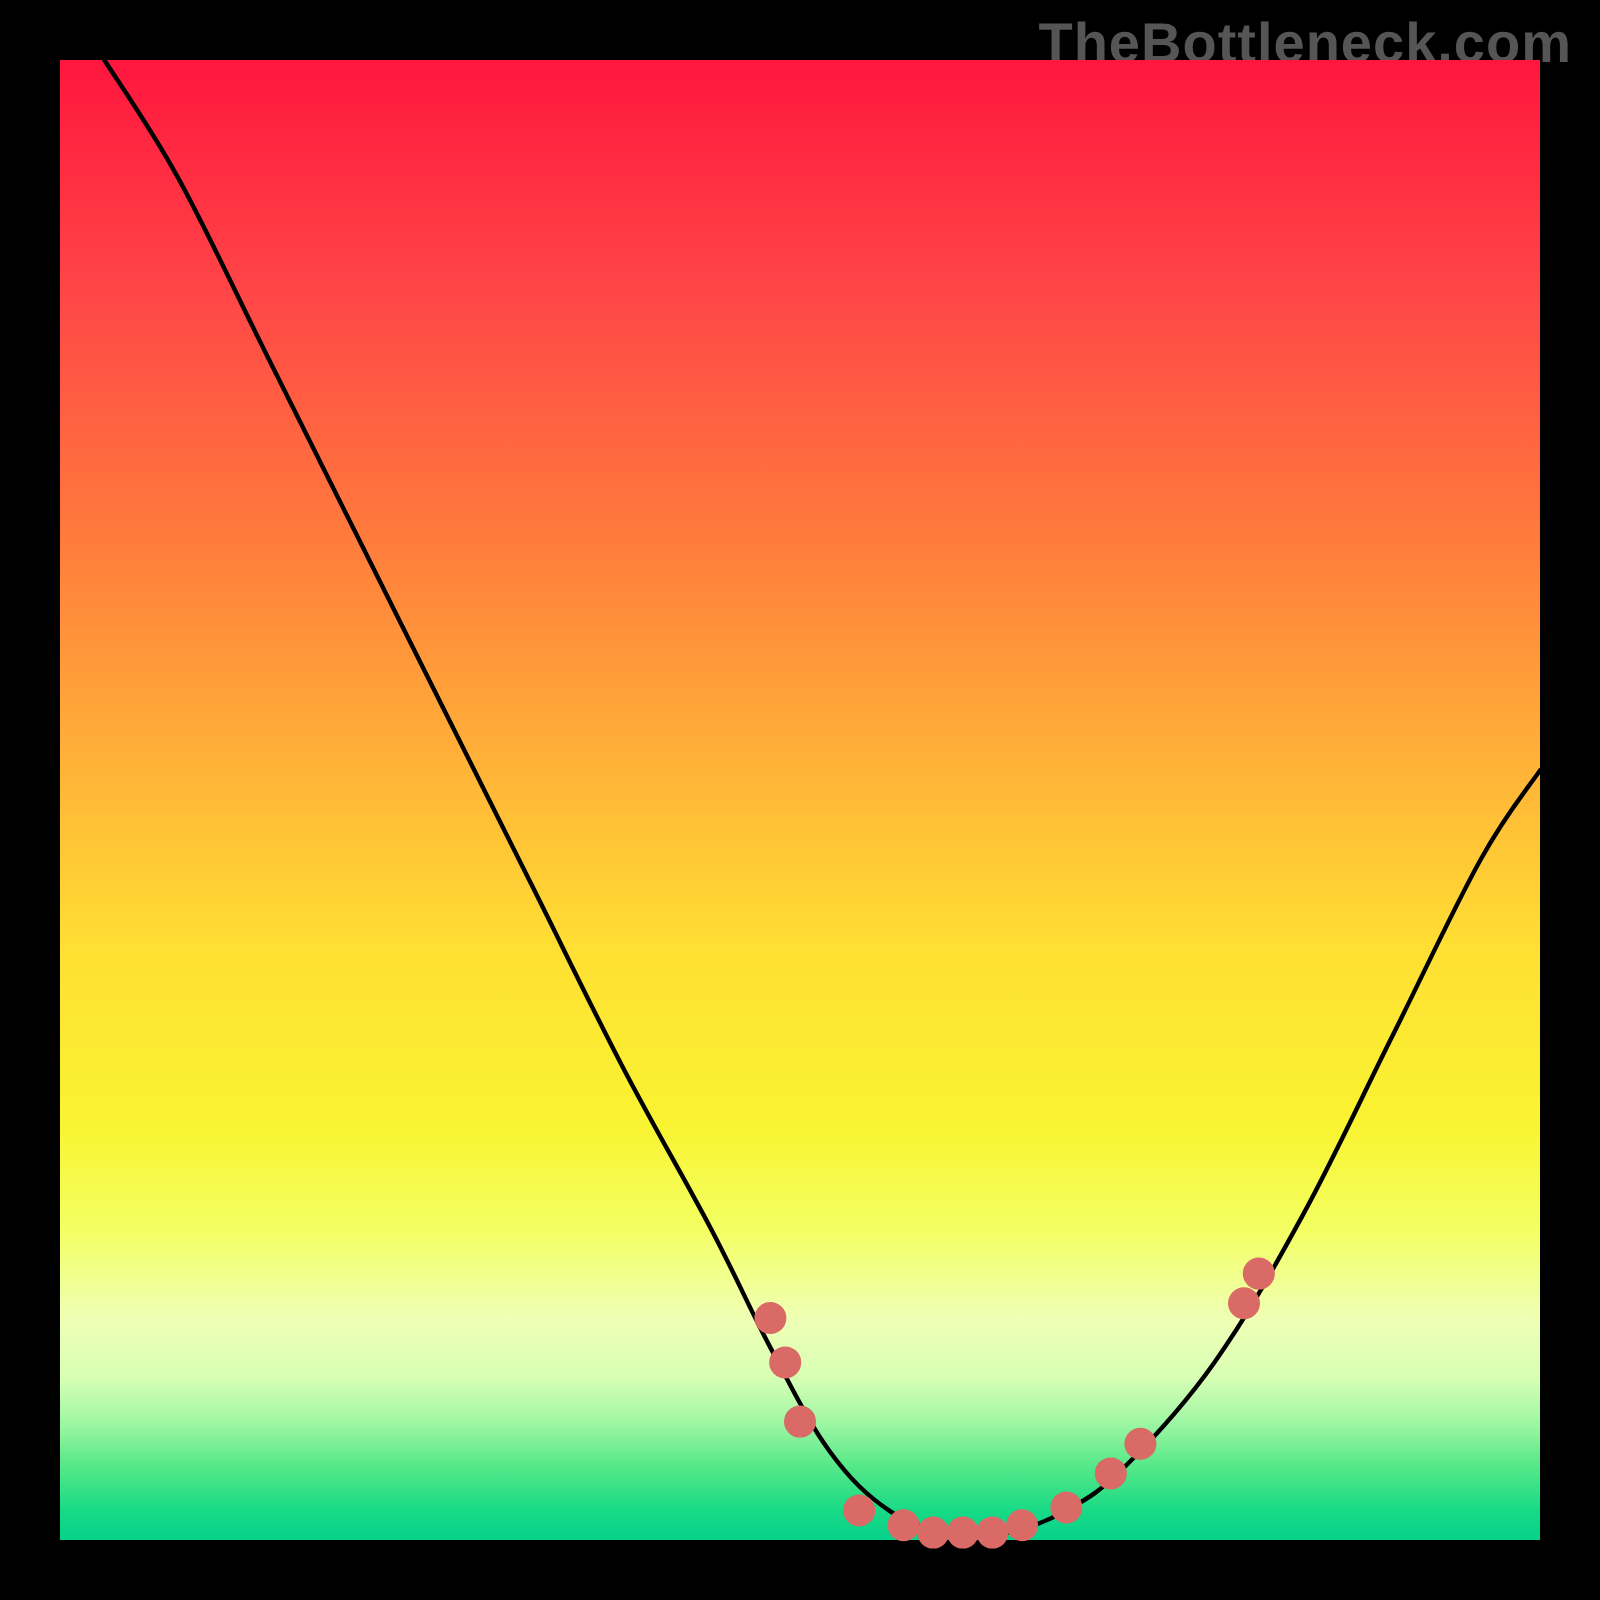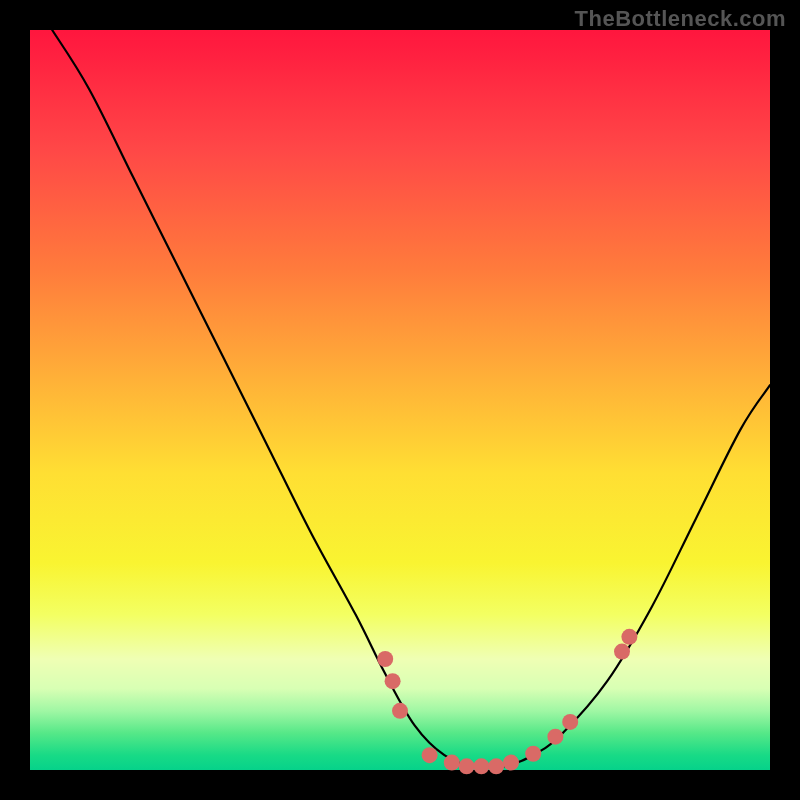"TheBottleneck.com" .watermark { font-size: 22px -> 28px }
